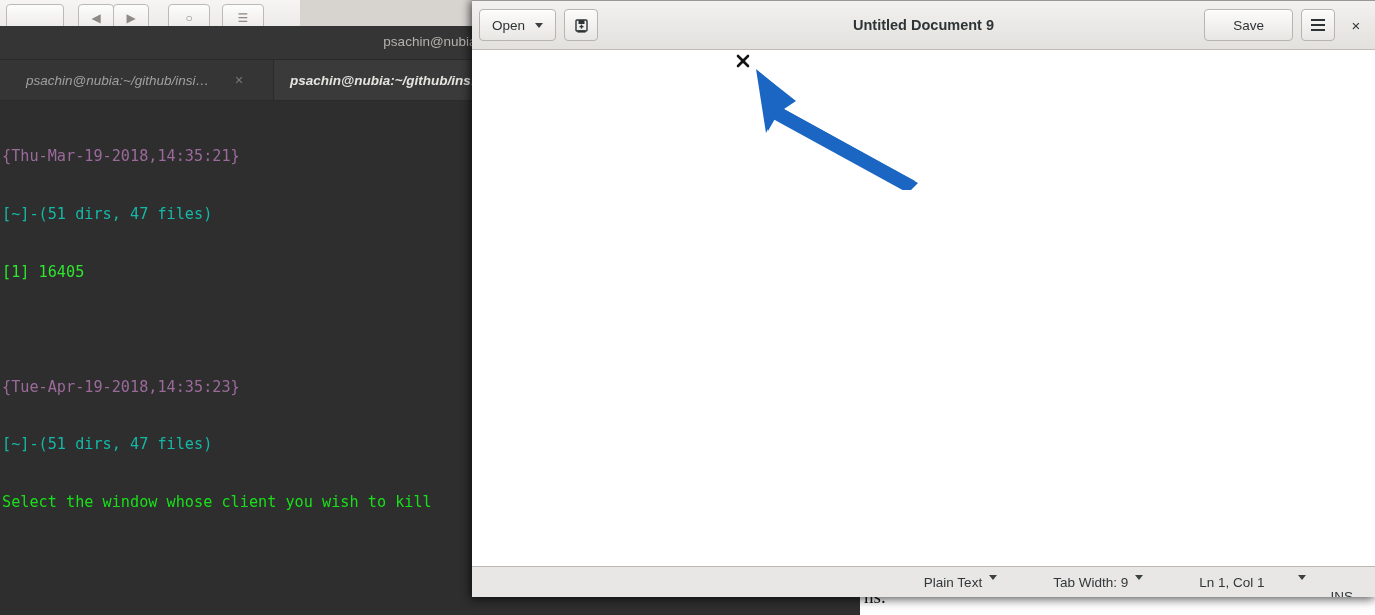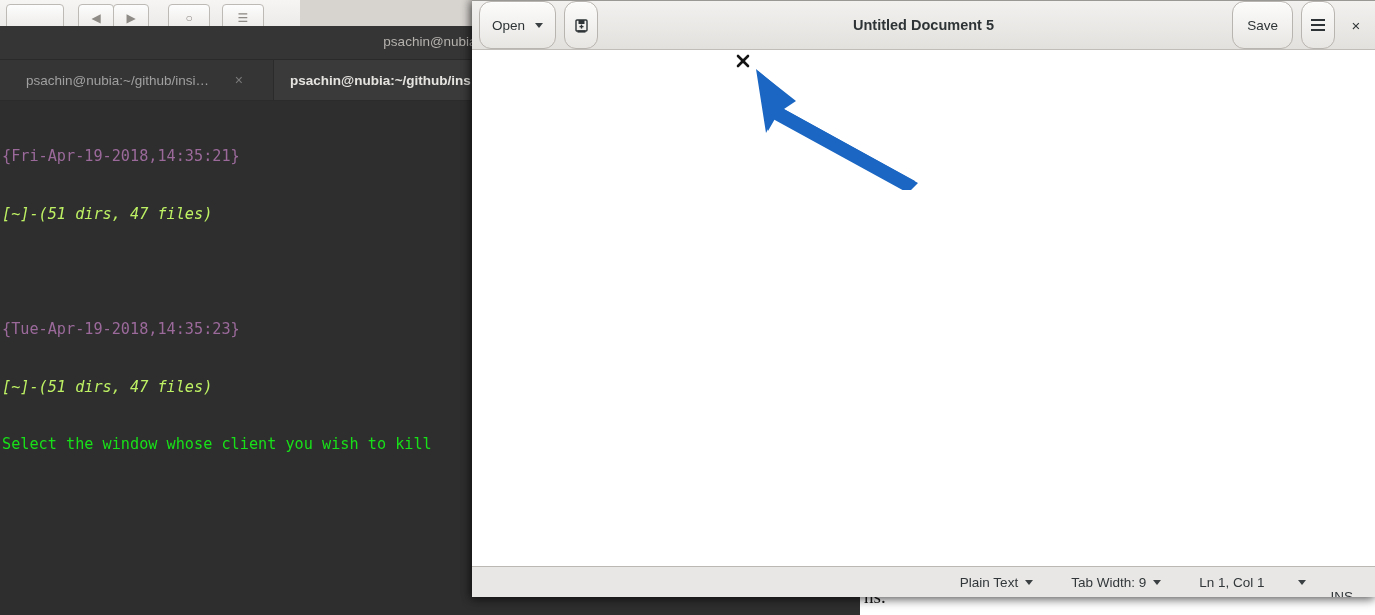"Open" .gbtn { border-radius: 12px -> 4px; height: 48px -> 32px }
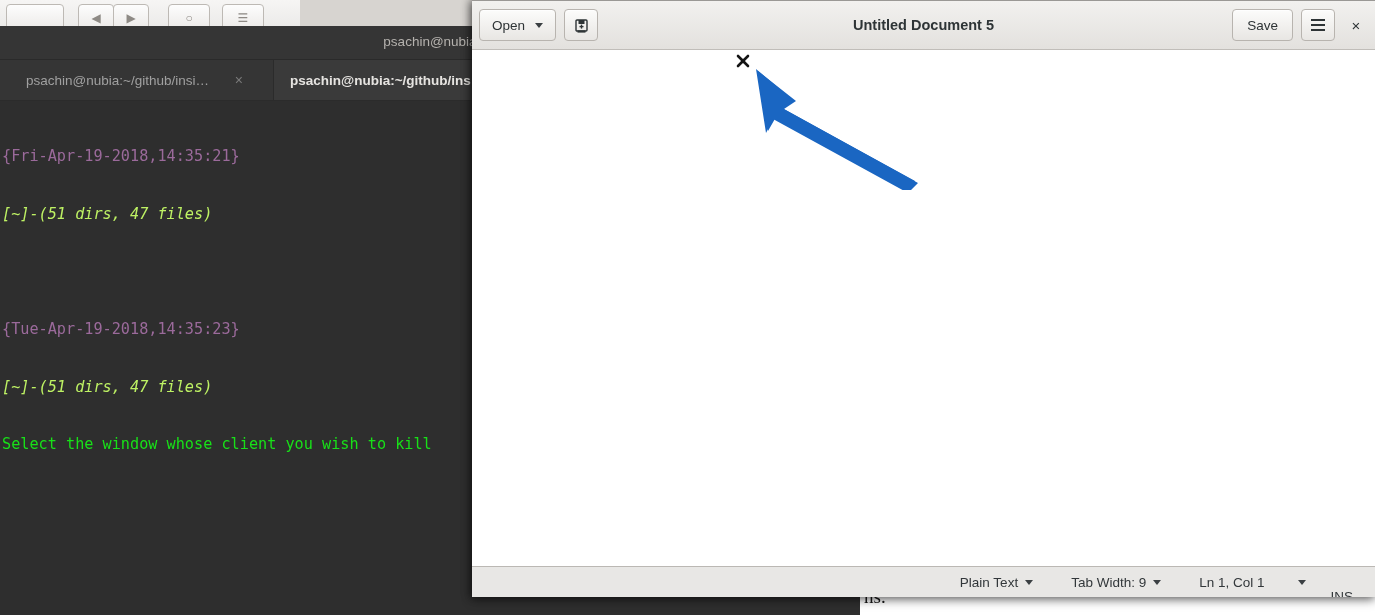"Untitled Document 5" div.gedit-title { text: 5 -> 9 }
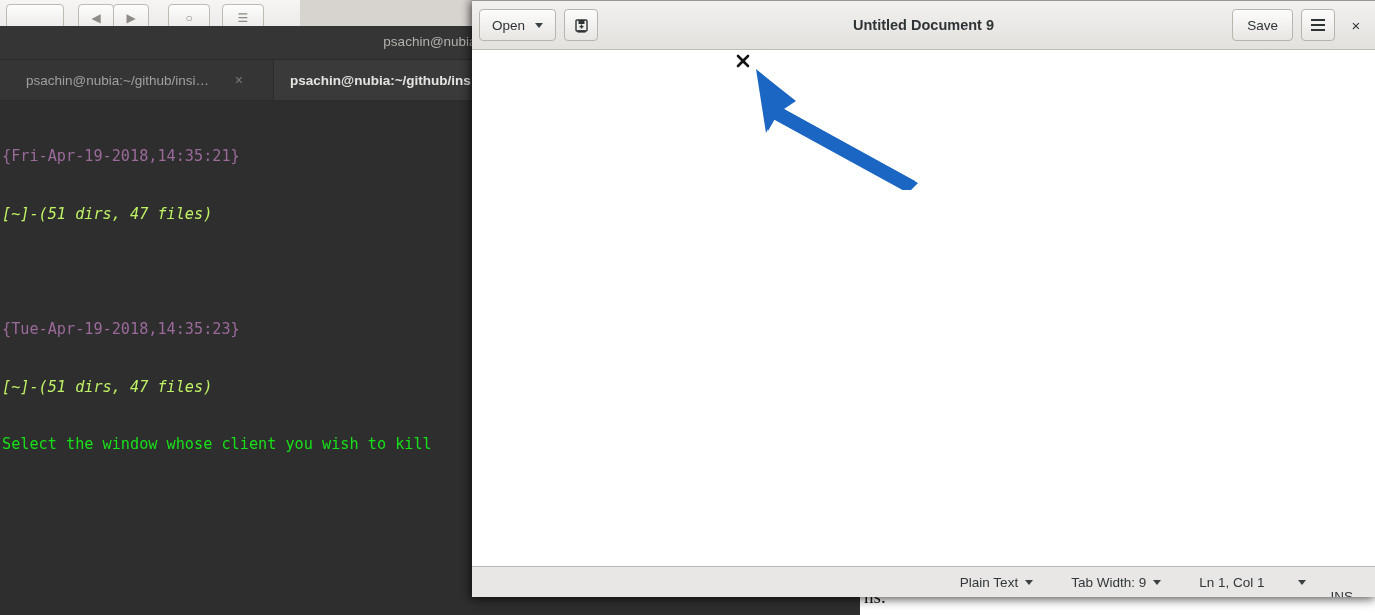"Save" .gbtn-save { padding: 0 14px -> 0 28px }
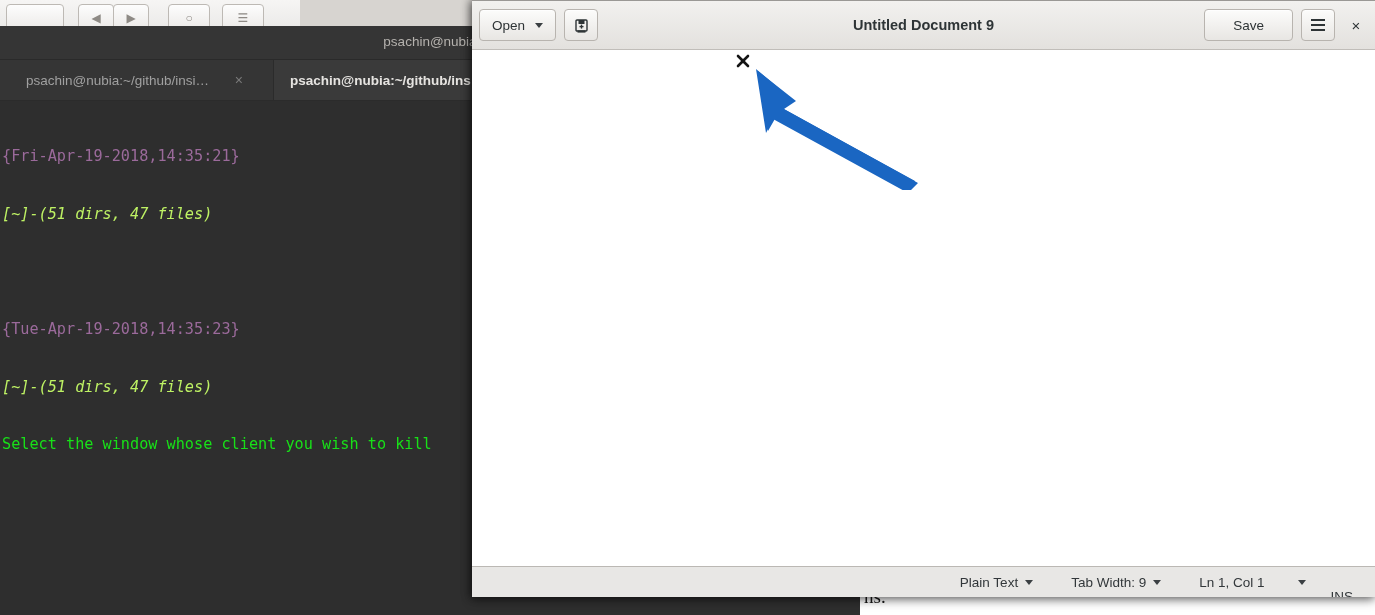"psachin@nubia:~/github/insi…" .term-tabbar { font-style: none -> italic }
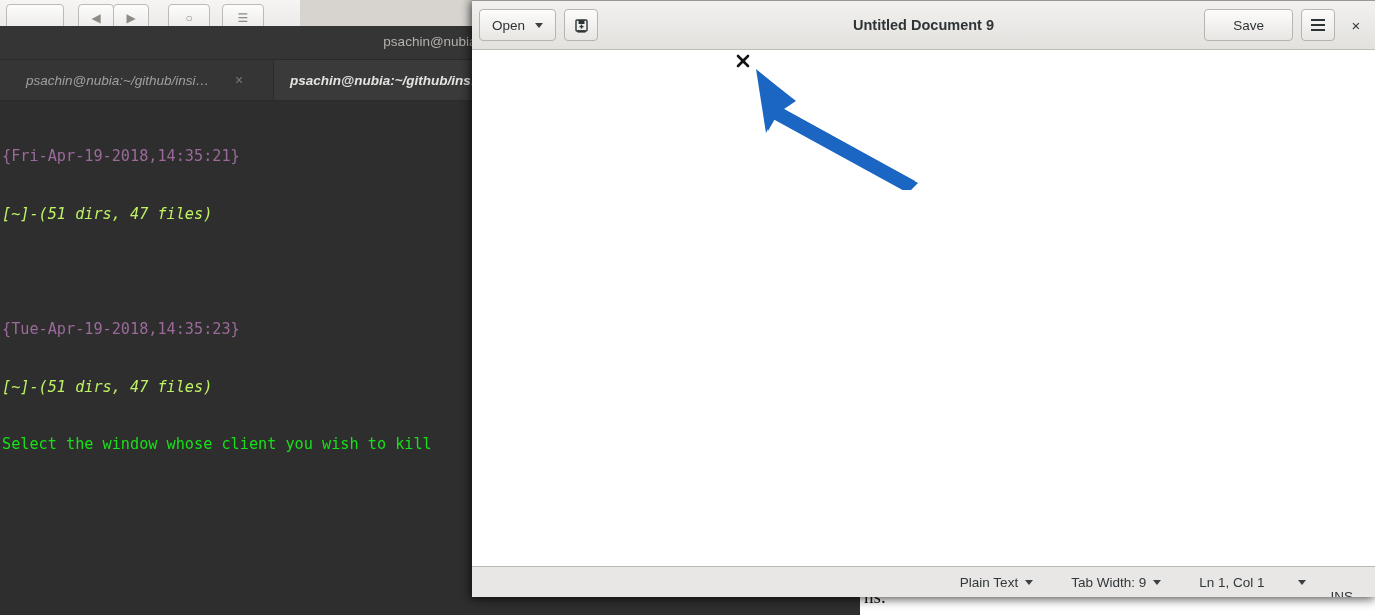"{Fri-Apr-19-2018,14:35:21}" span.c-timestamp { text: Fri-Apr-19-2018,14:35:21 -> Thu-Mar-19-2018,14:35:21 }
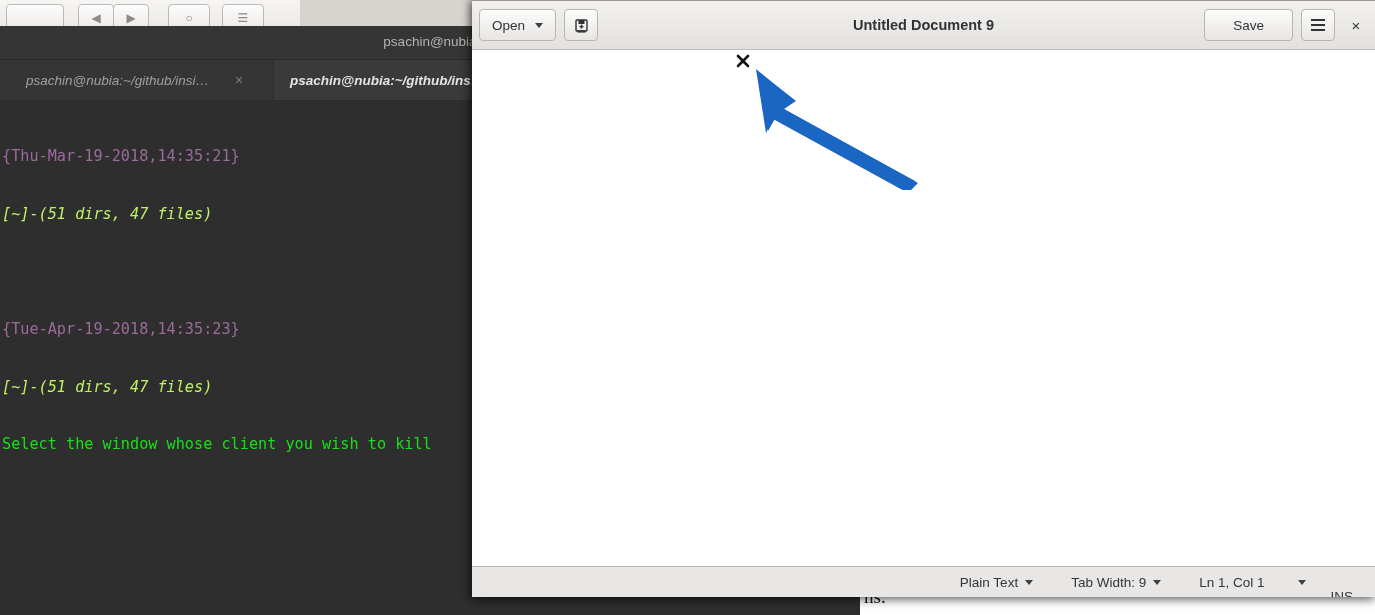"[~]-(51 dirs, 47 files)" .c-dirinfo { color: #bef264 -> #14b8a6; font-style: italic -> none }
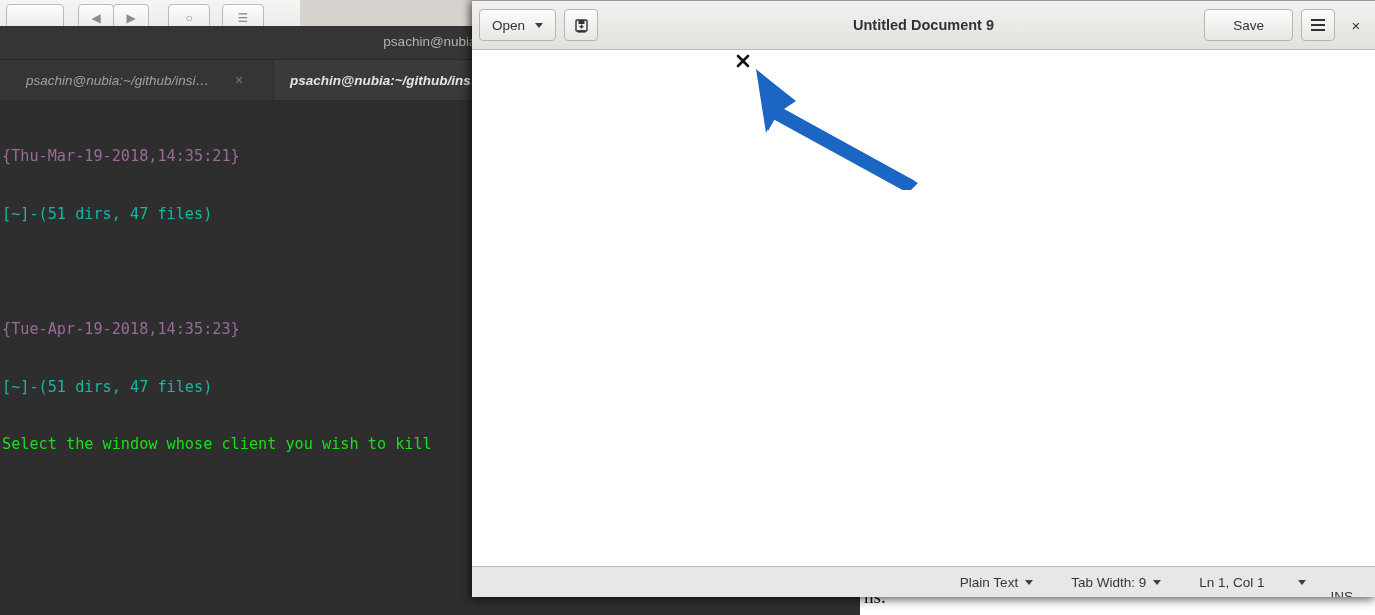"[1] 16405" div.term-line { html: none -> <div><span>[1] 16405</span></div> }
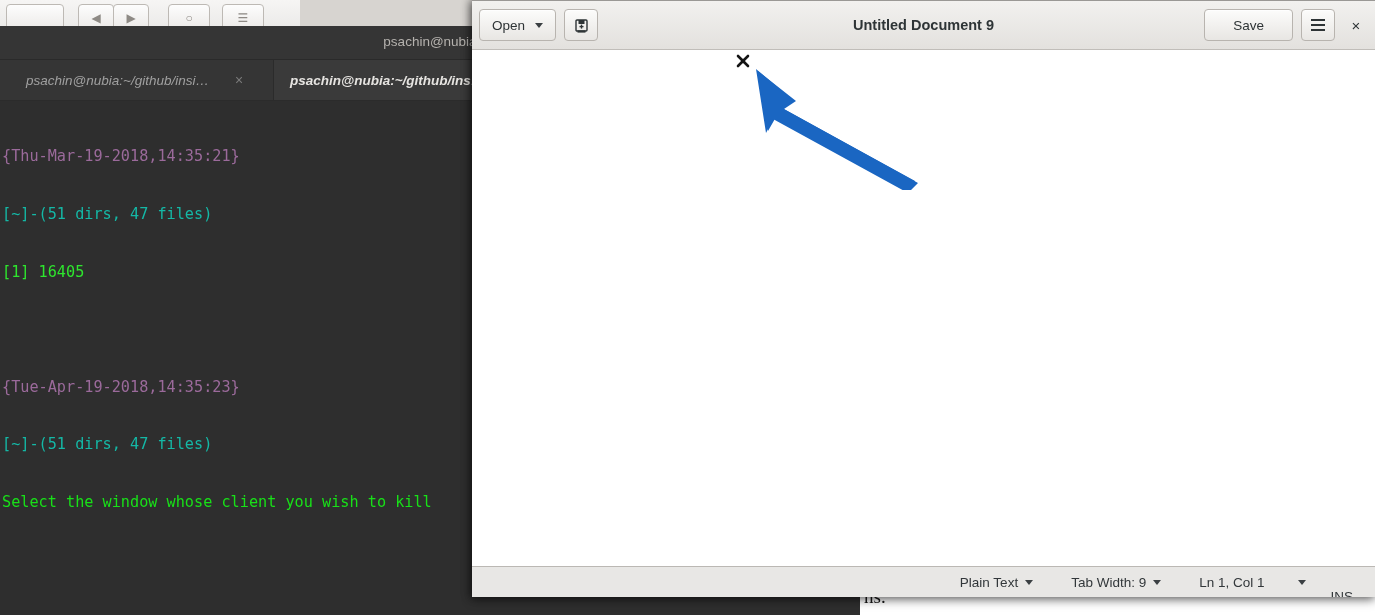"Plain Text" .status-item { align-items: center -> none; padding: 0 19px -> 0 28px }
